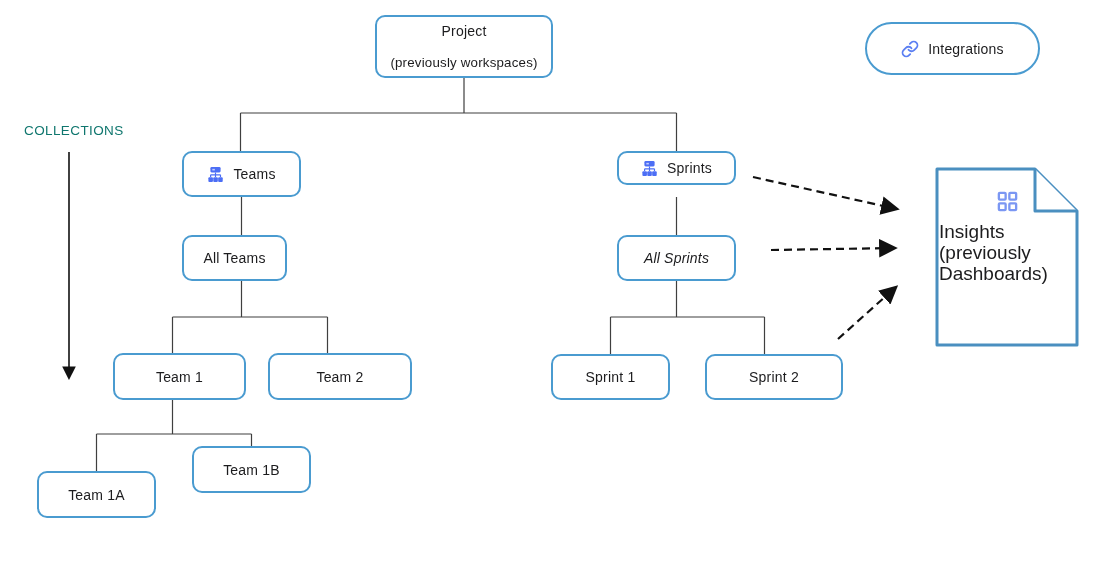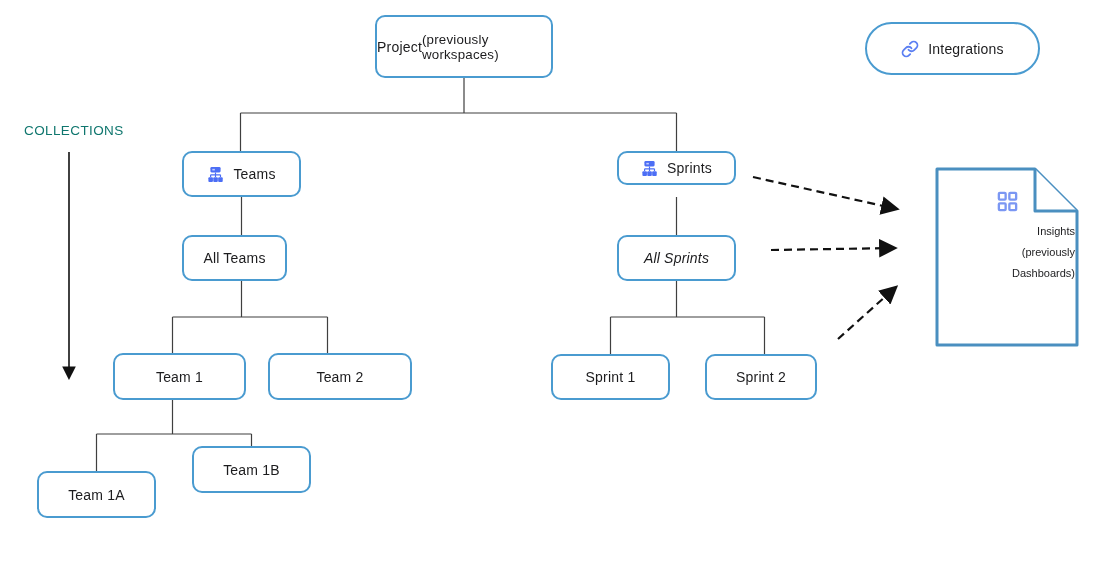"Project" .node.two-line { flex-direction: row -> column; gap: 0 -> 16px }
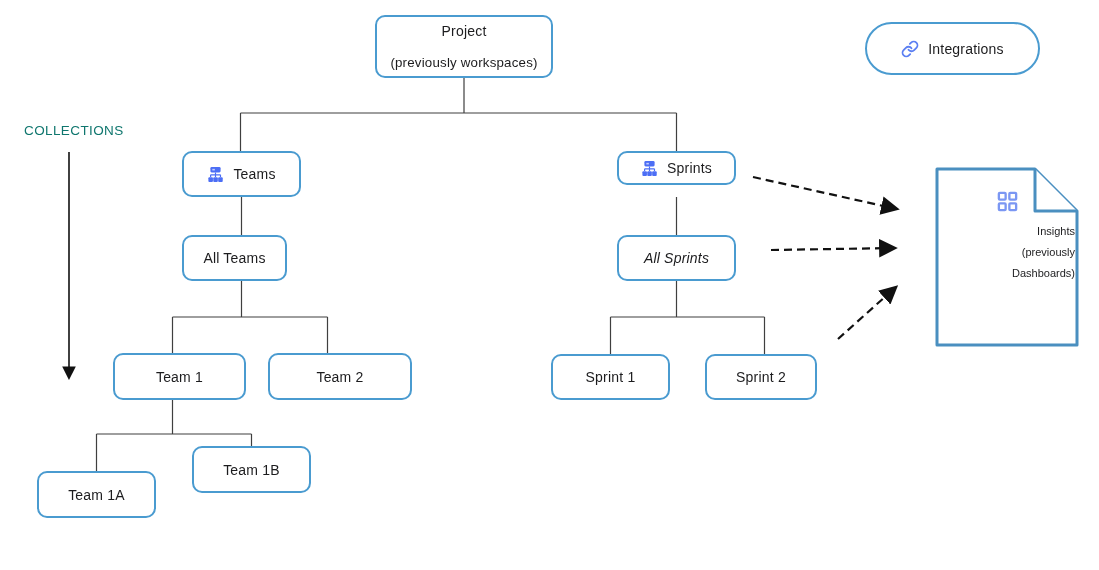"Insights" .insights-content { font-size: 11px -> 19px; text-align: right -> left }
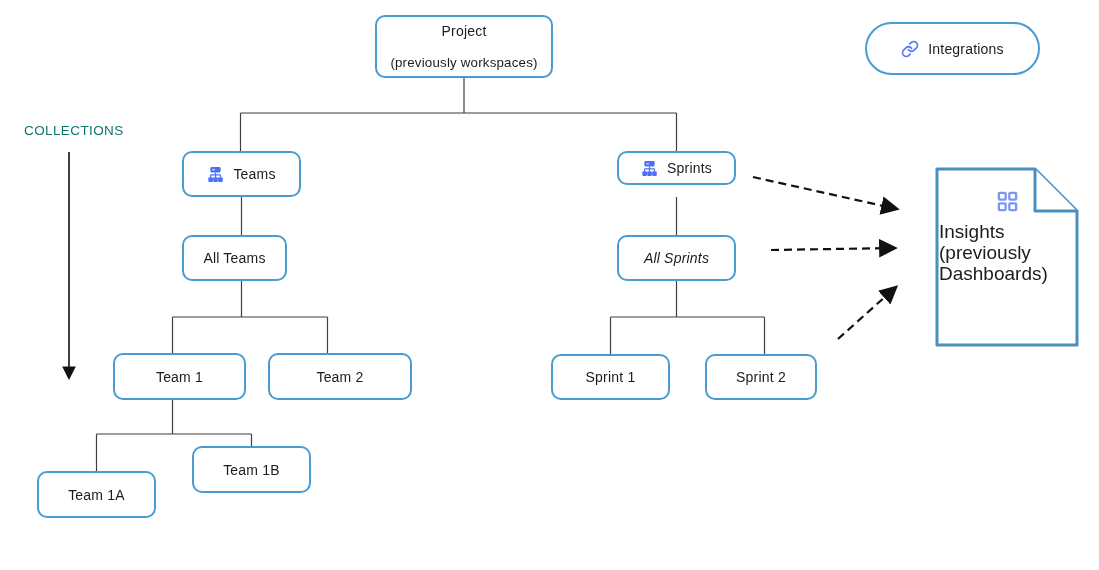"Sprint 2" div.node { width: 112px -> 138px }
